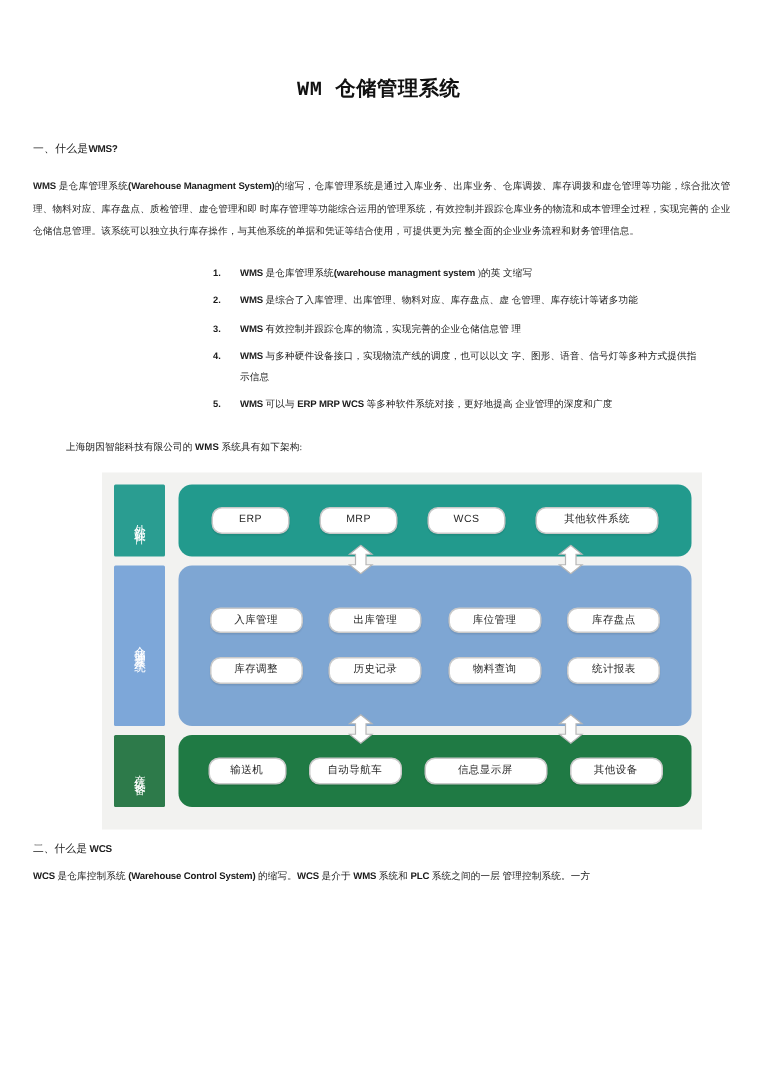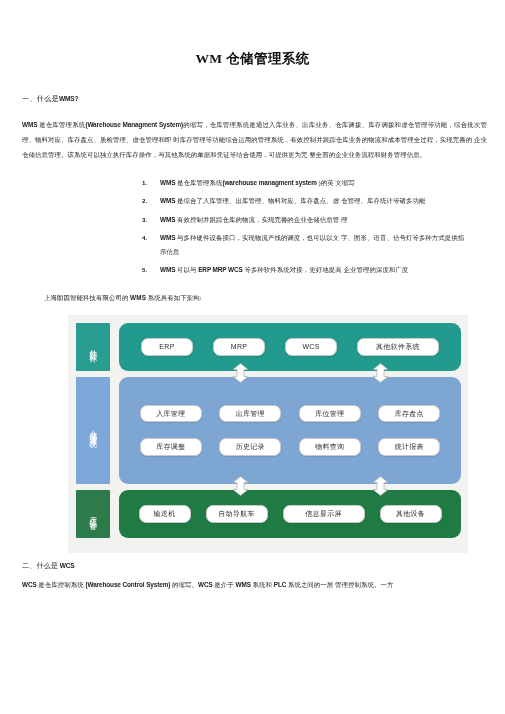"WM 仓储管理系统" .doc-title { font-family: Liberation Serif, serif -> Liberation Mono, monospace }
